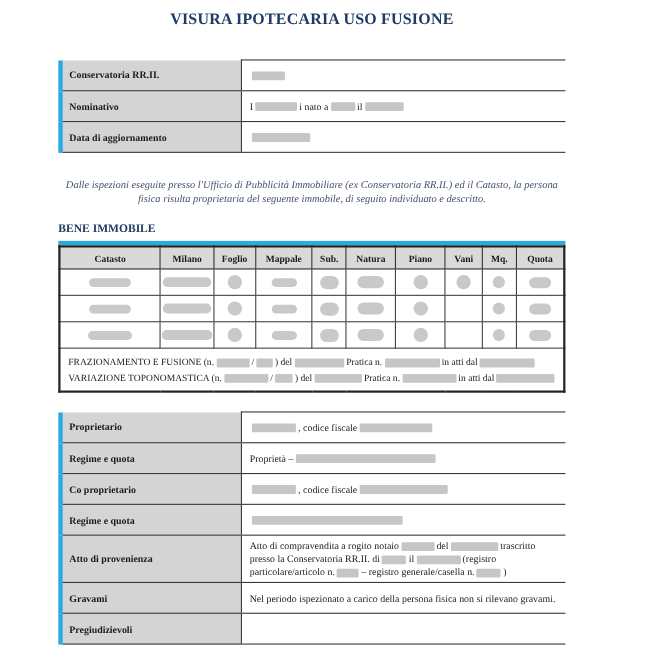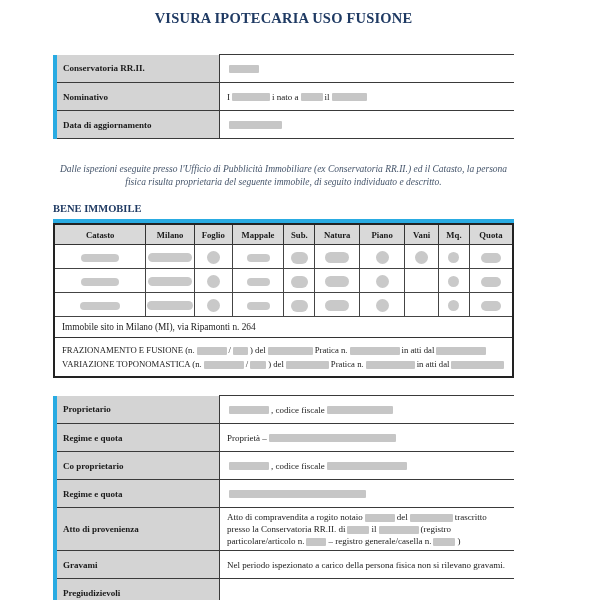"Immobile sito in Milano (MI)," tr { html: <tr> <td>Immobile sito in Milano (MI), via Ripamonti n. 264</td> </tr> -> none }
